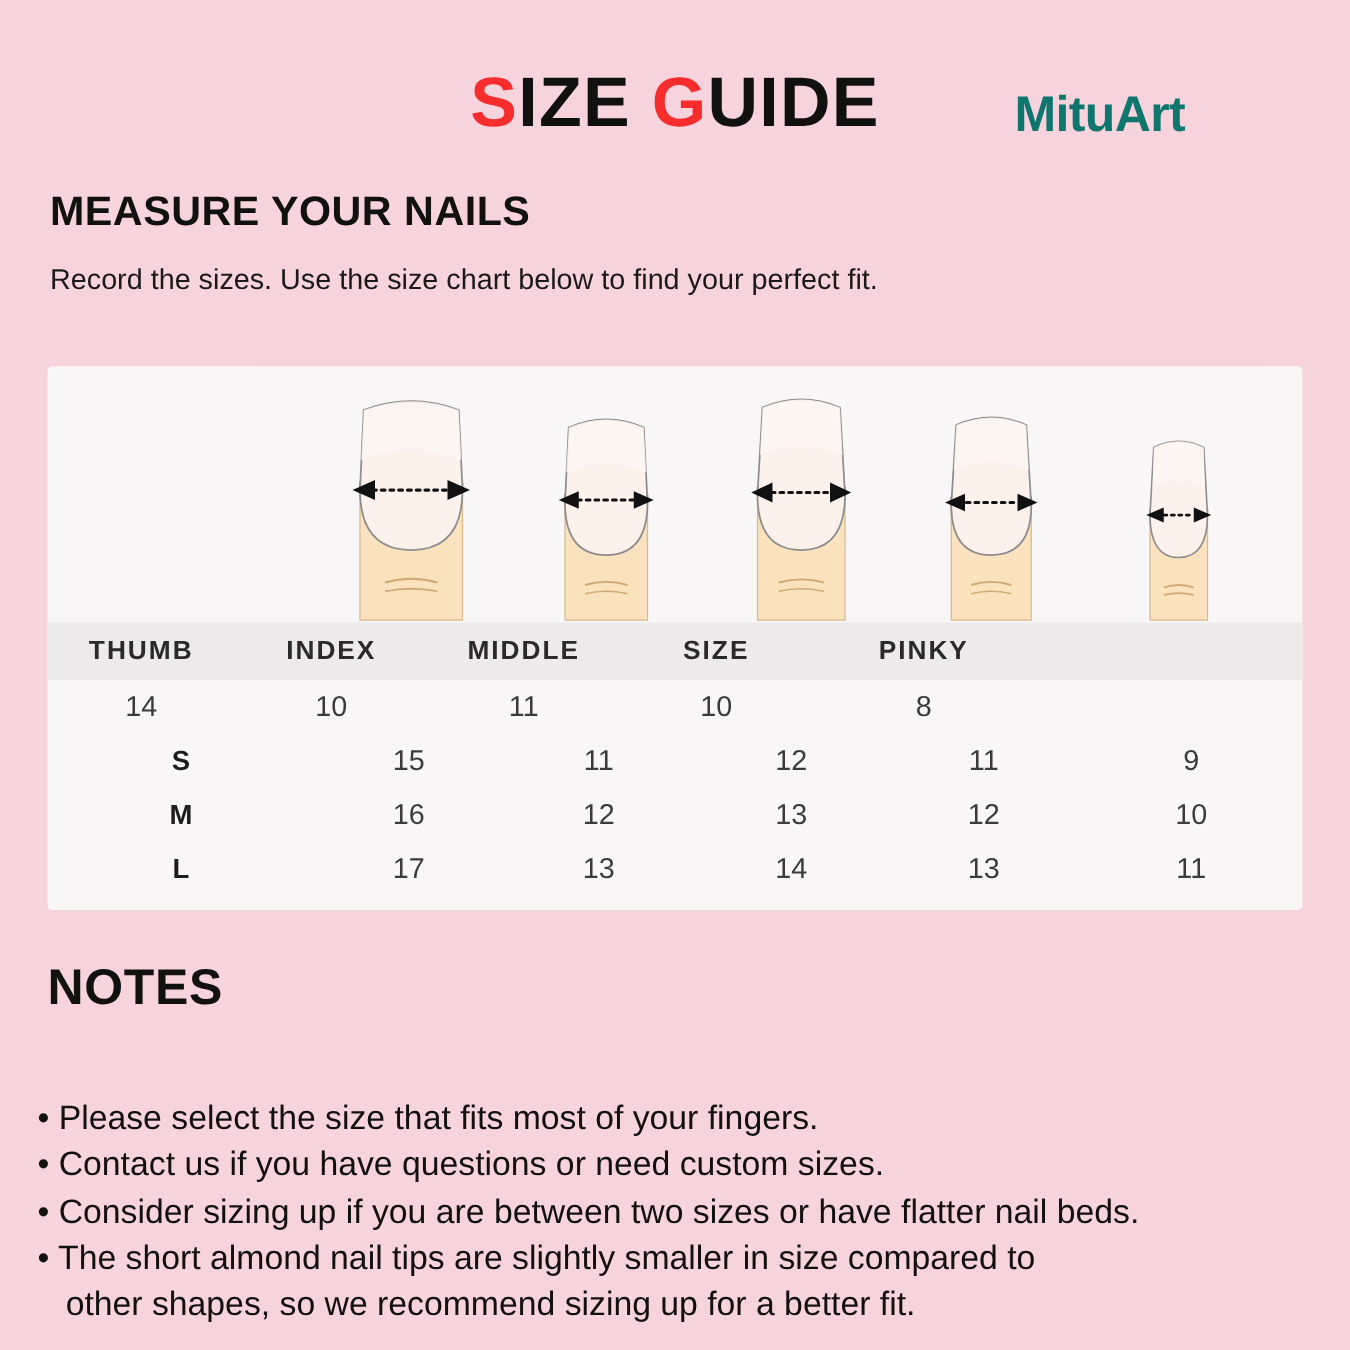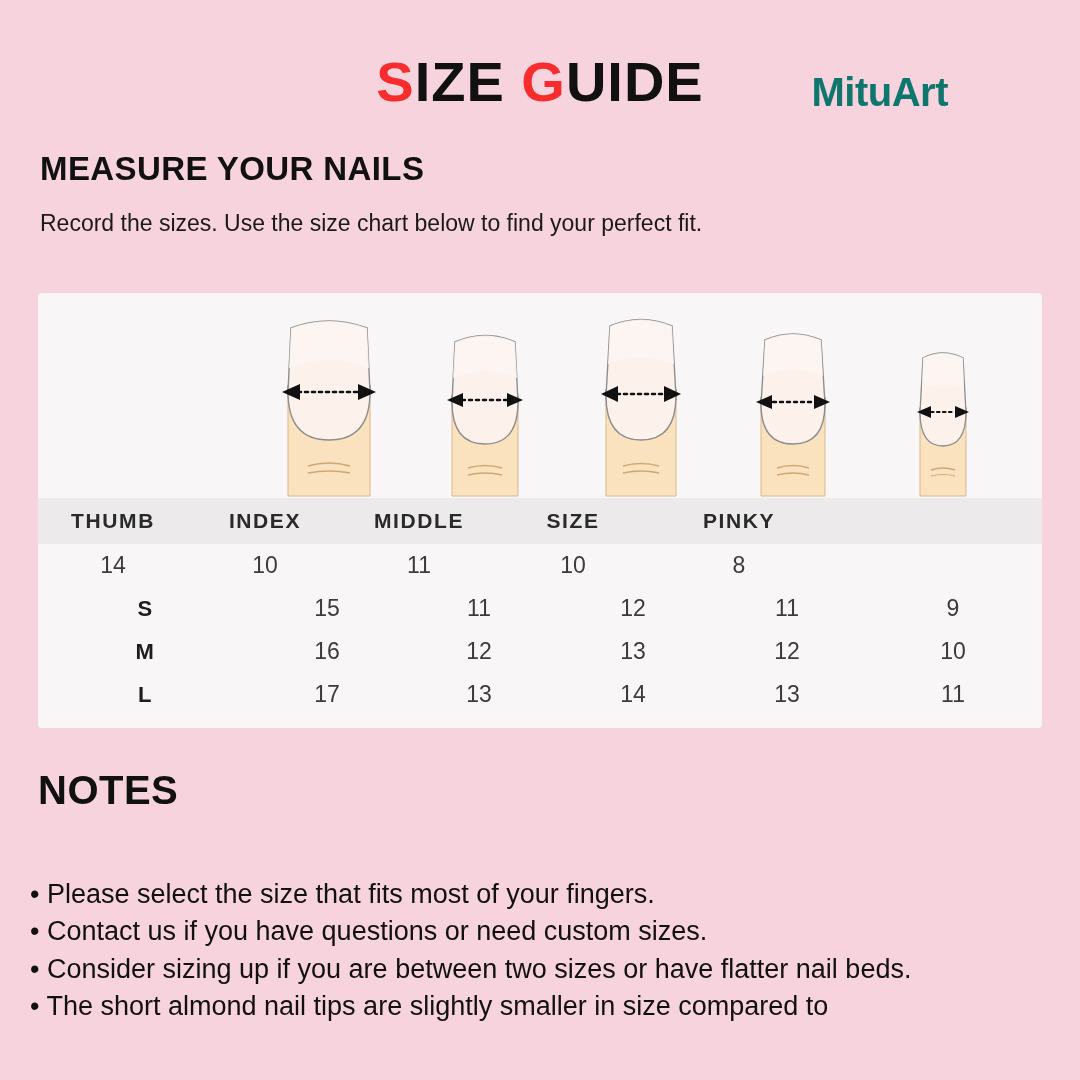"other shapes, so we recommend" div.note { html: none -> <div> other shapes, so we recommend sizing up for a better fit.</div> }
